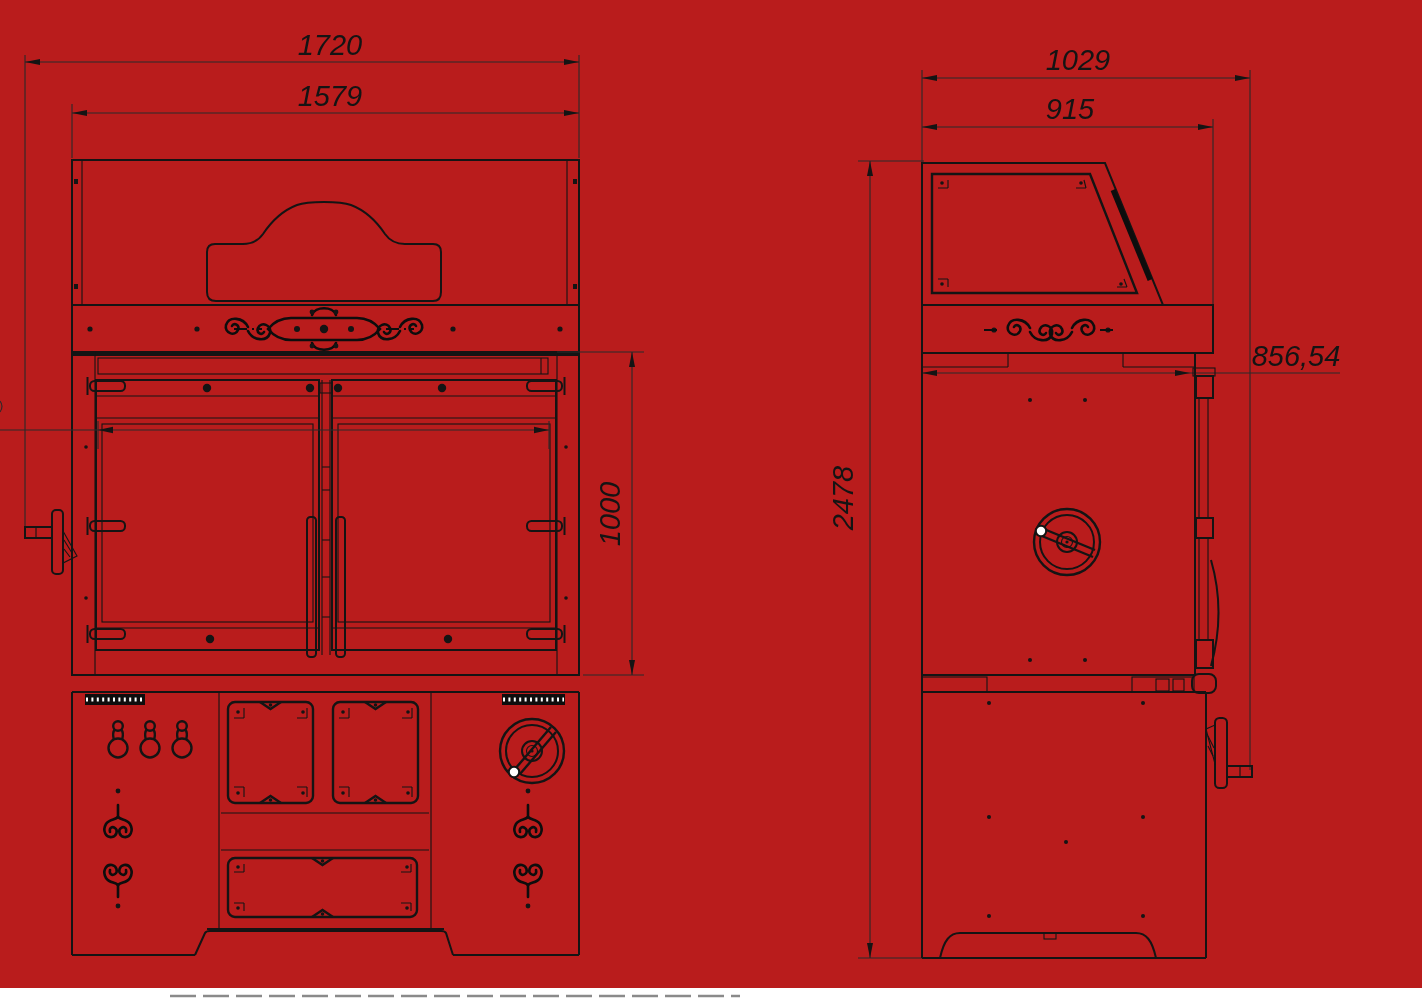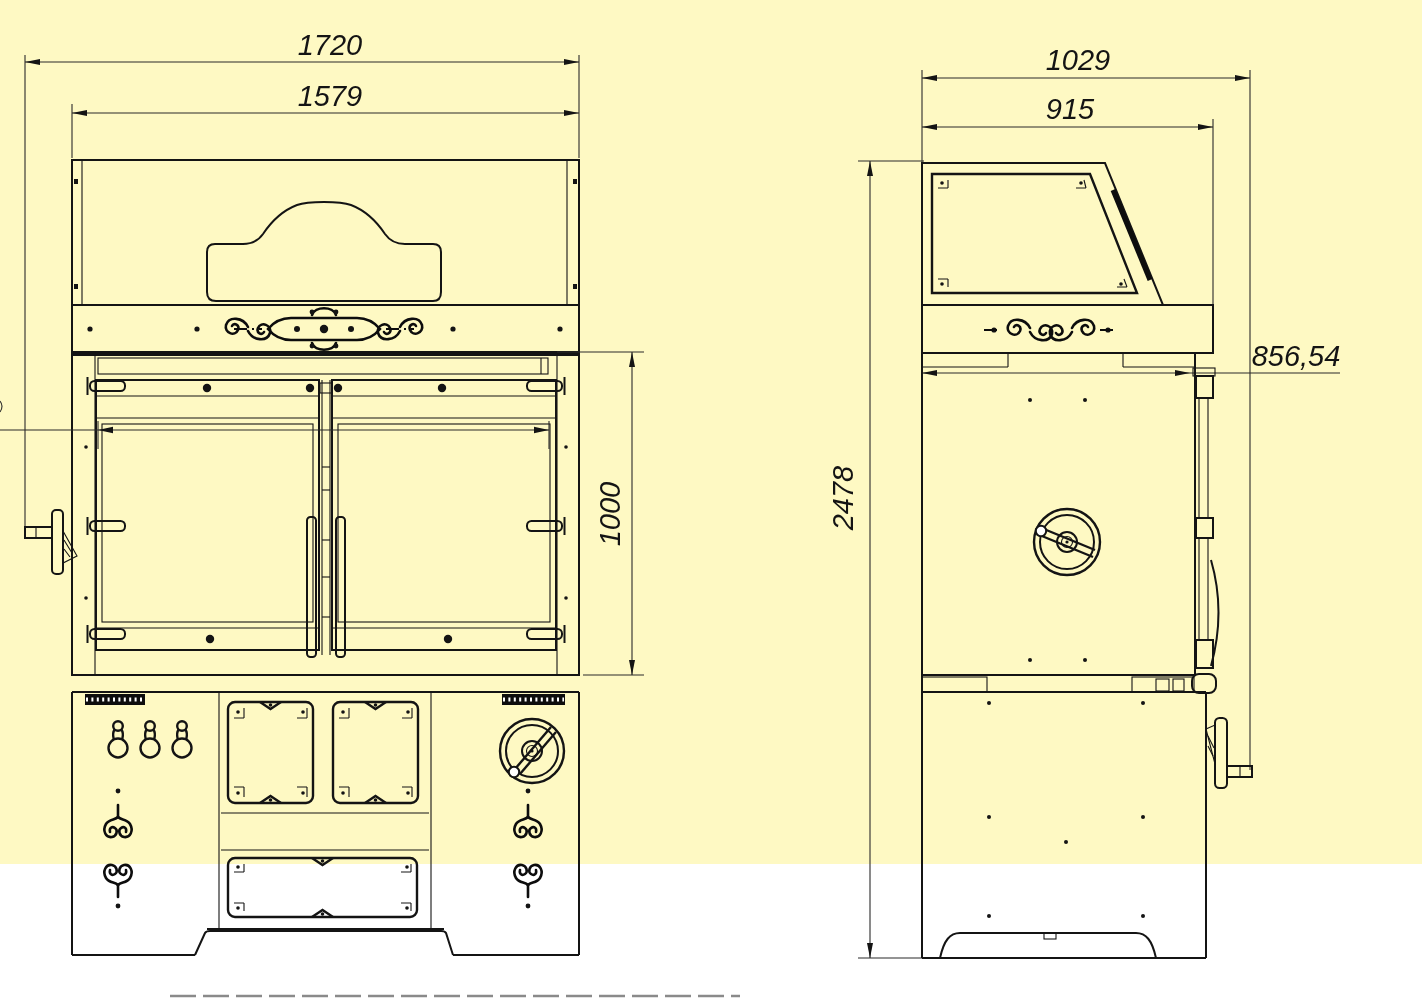"1720" #stage { background: #fef9c3 -> #b91c1c; height: 864px -> 988px }
